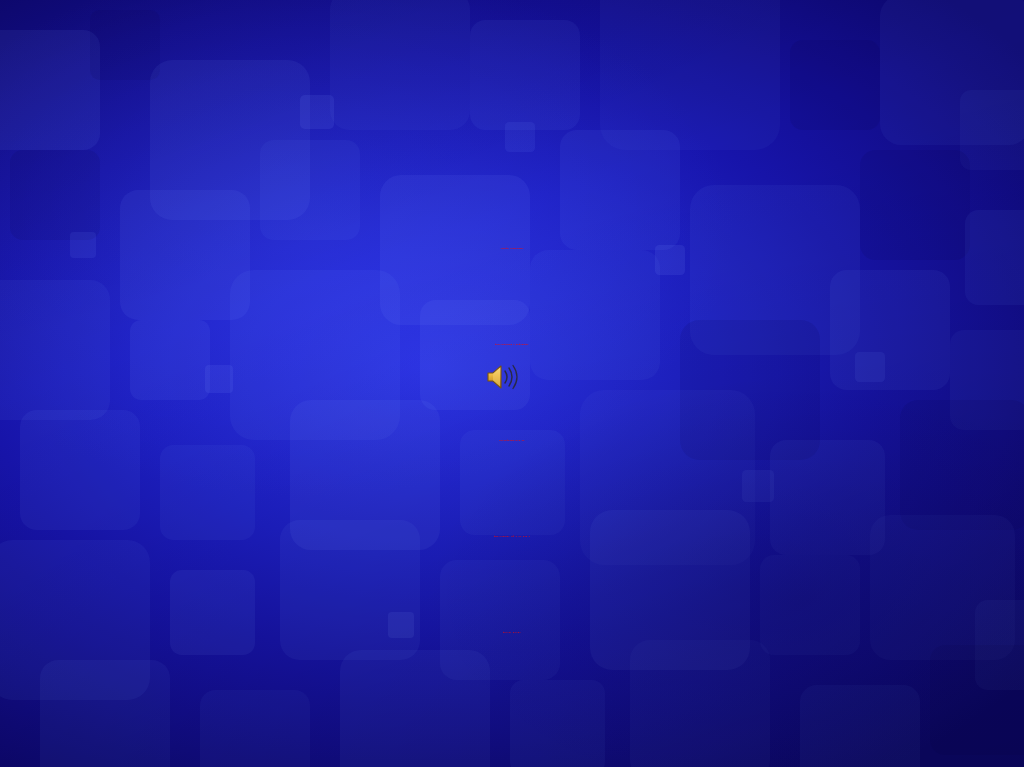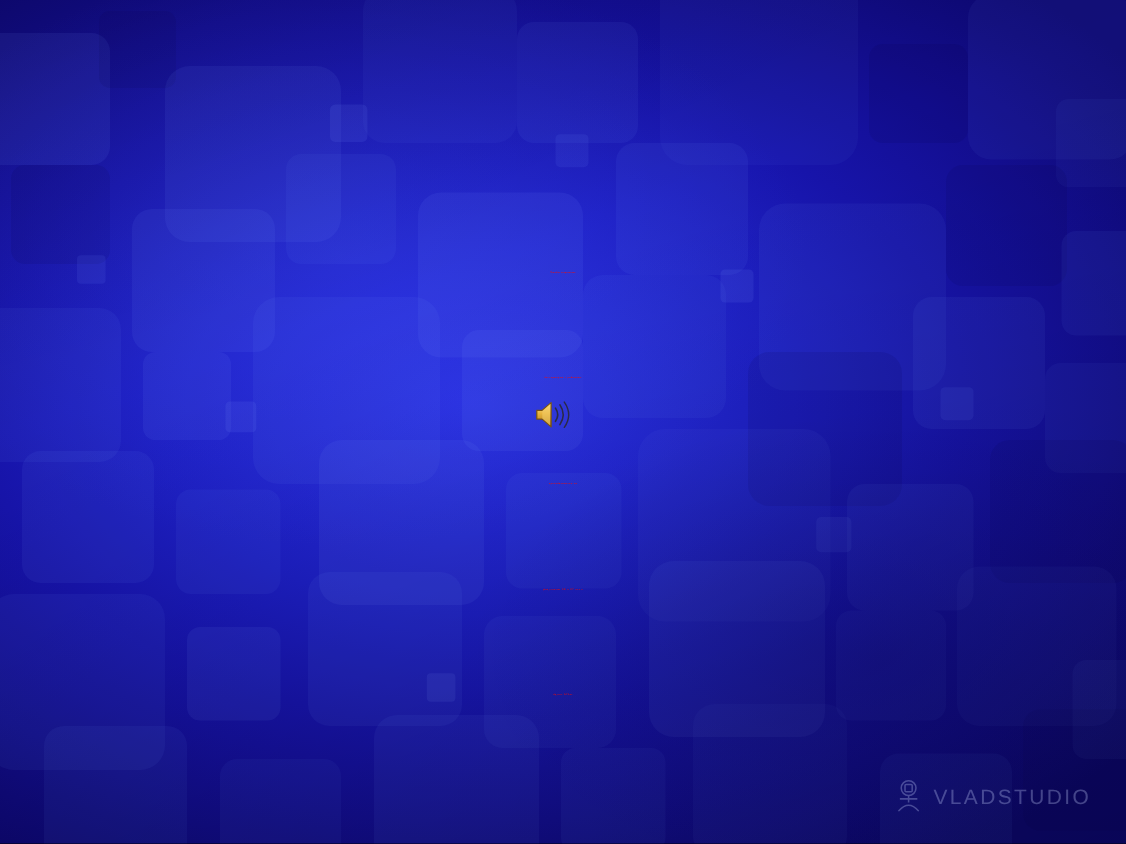"VLADSTUDIO" div { html: <div> <span> <svg> <circle></circle> <rect></rect> <line></line> <line></line> <path></path> </svg> </span> <span>VLADSTUDIO</span> </div> -> none }
